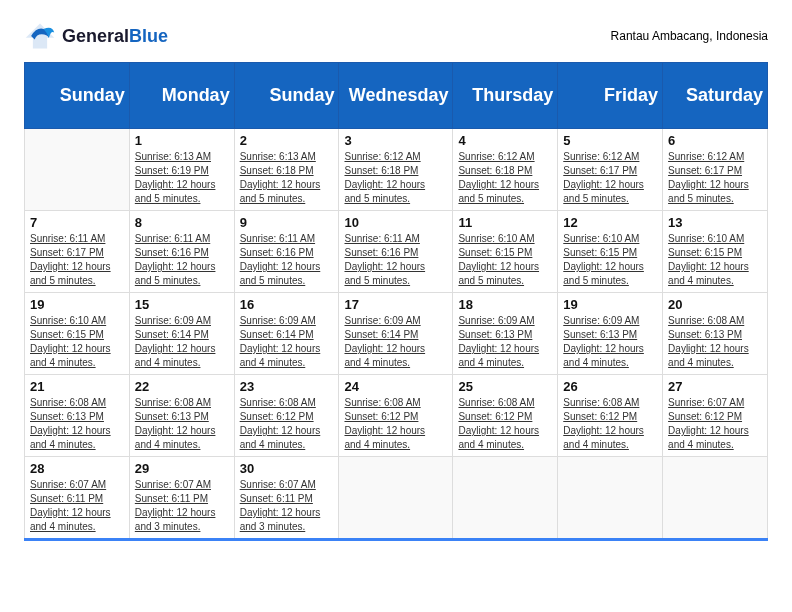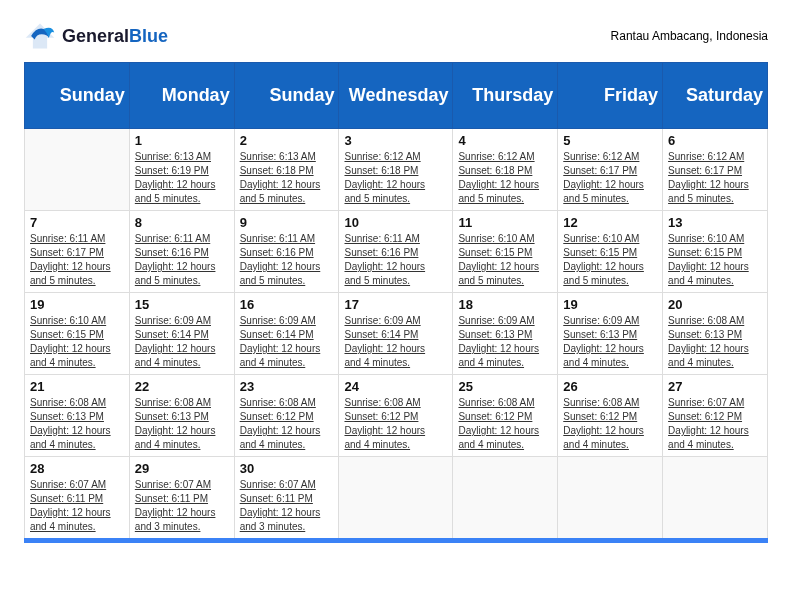"28" .last-row td { border-bottom: 5px solid #3b82f6 -> 3px solid #3b82f6 }
